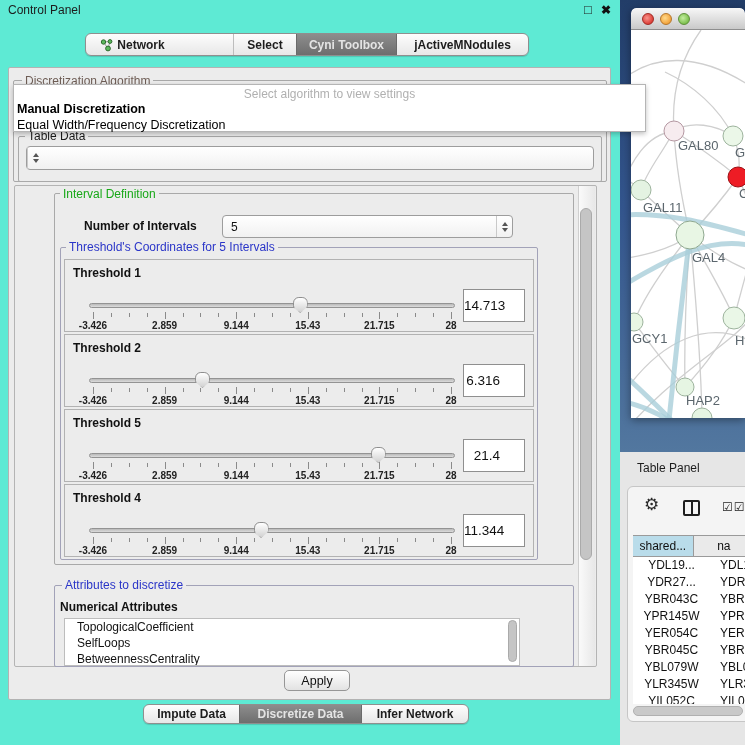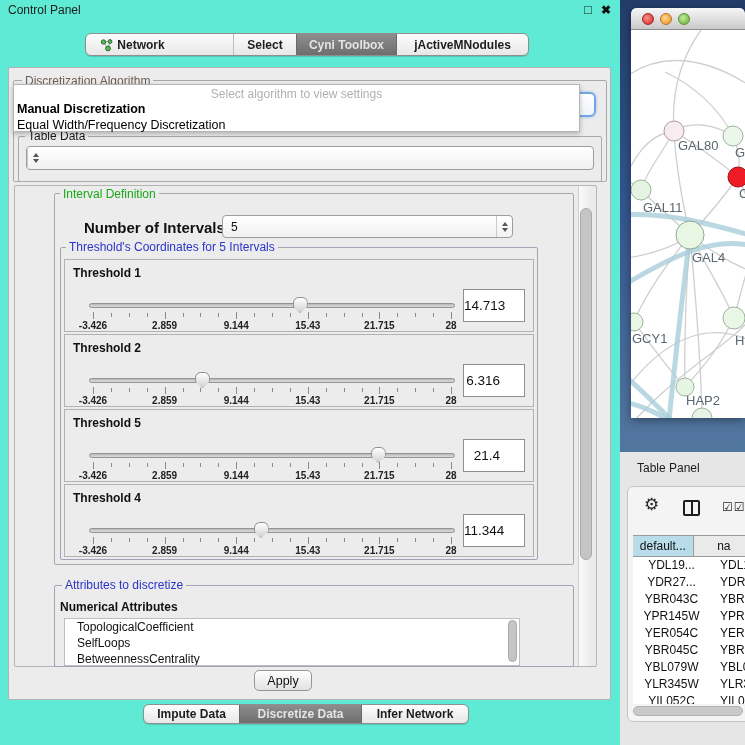"Select algorithm to view settings" #algo-popup { width: 567px -> 633px }
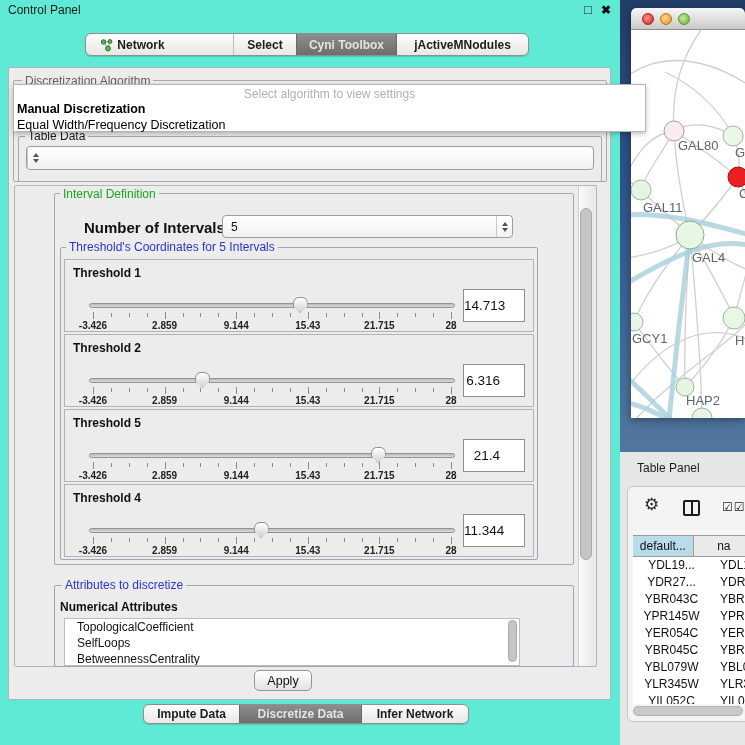"Number of Intervals" span.abs { font-size: 15px -> 12px }
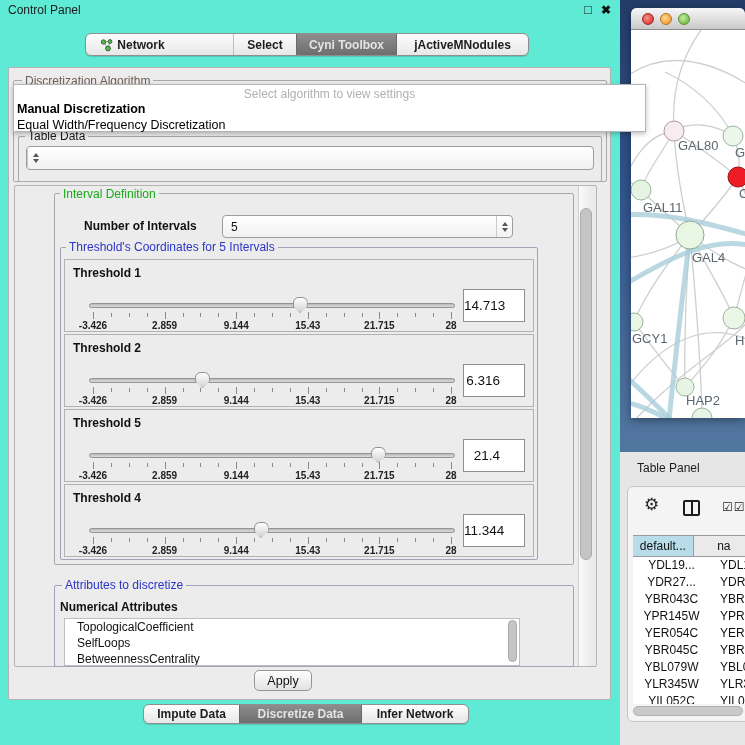"default..." div.th { text: default -> shared }
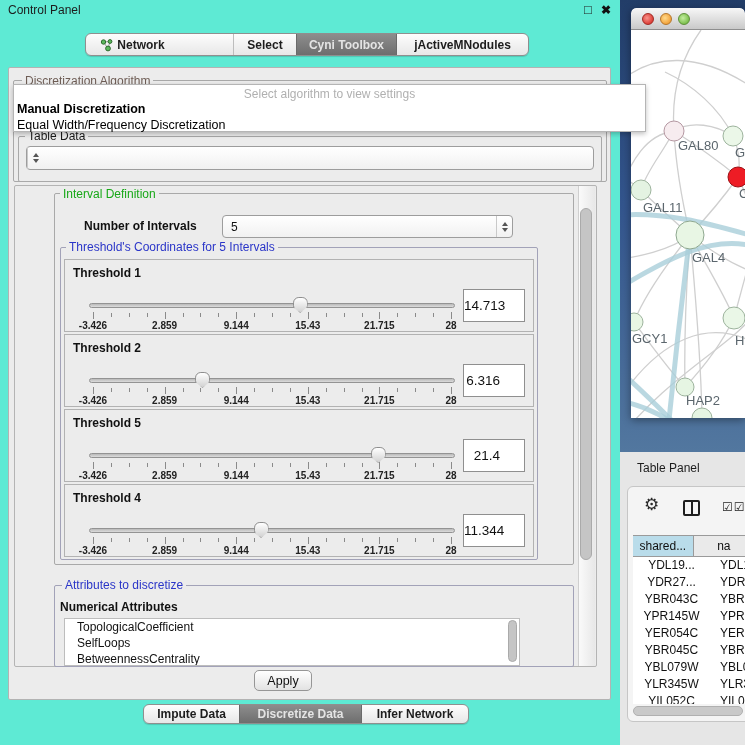"Apply" button.mac-btn { left: 254px -> 284px; width: 58px -> 66px }
